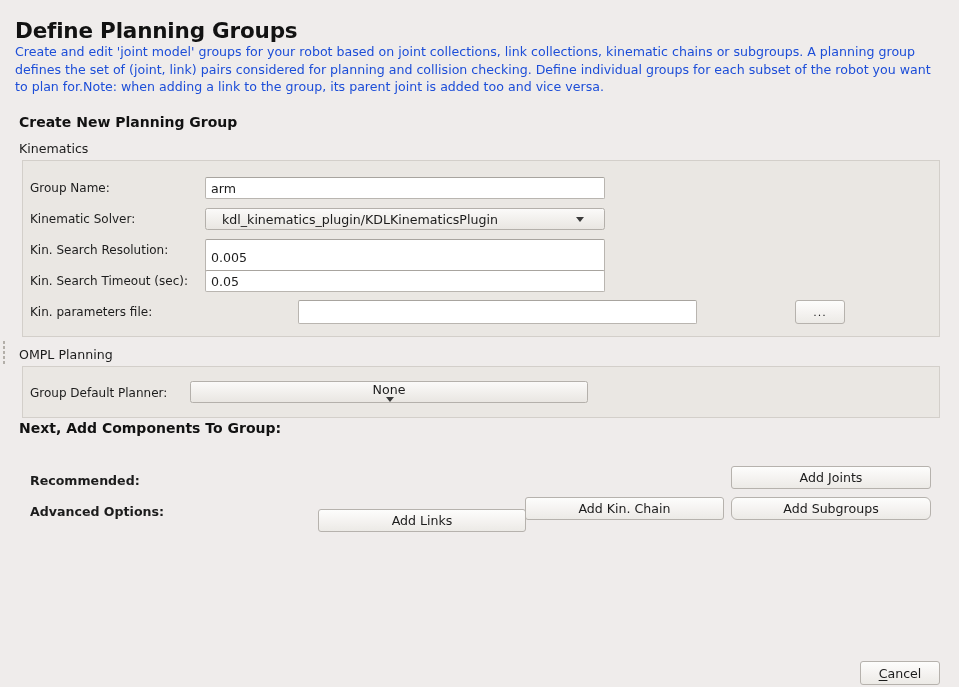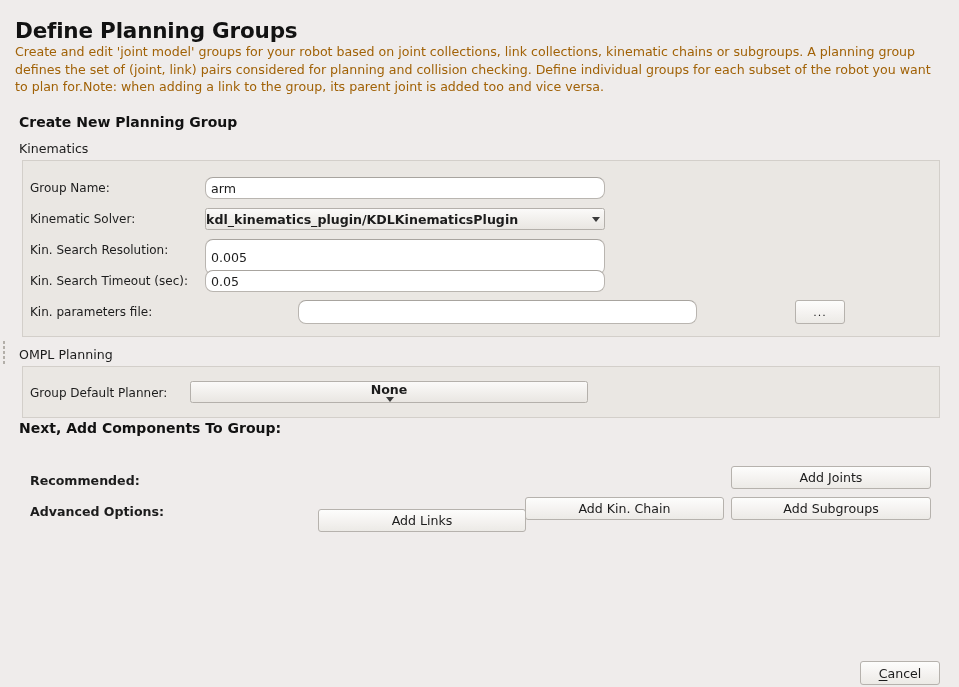"Create and edit 'joint model'" #page-description { color: #a16207 -> #1d4ed8 }
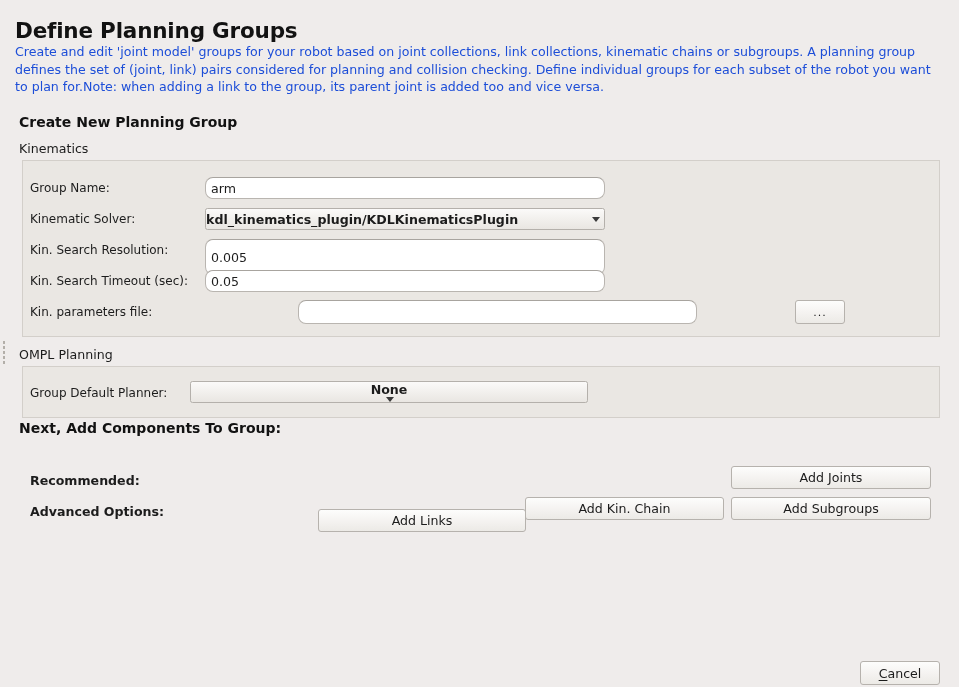"arm" .text-input { border-radius: 8px -> 2px }
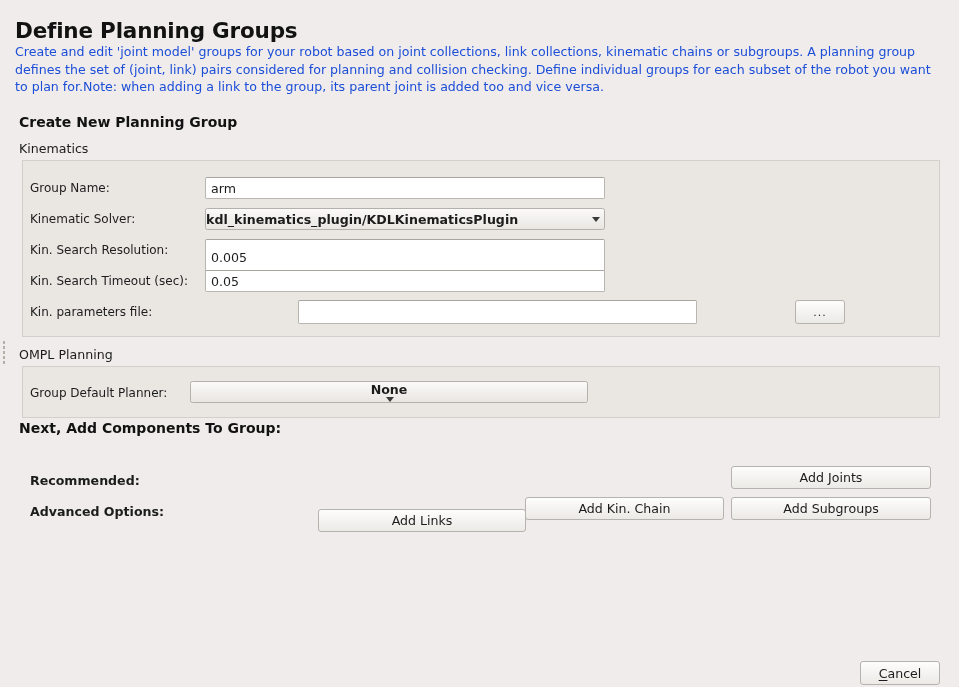"kdl_kinematics_plugin/KDLKinematicsPlugi" .combo { font-weight: bold -> none; padding: 0 0 -> 0 16px }
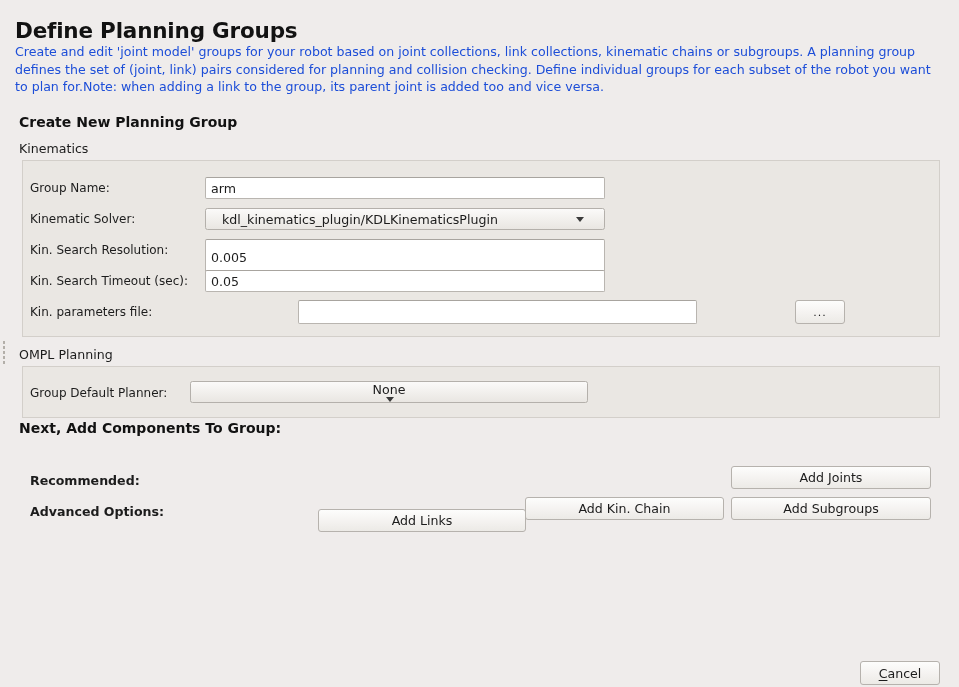"Add Subgroups" div.btn { border-radius: none -> 6px }
